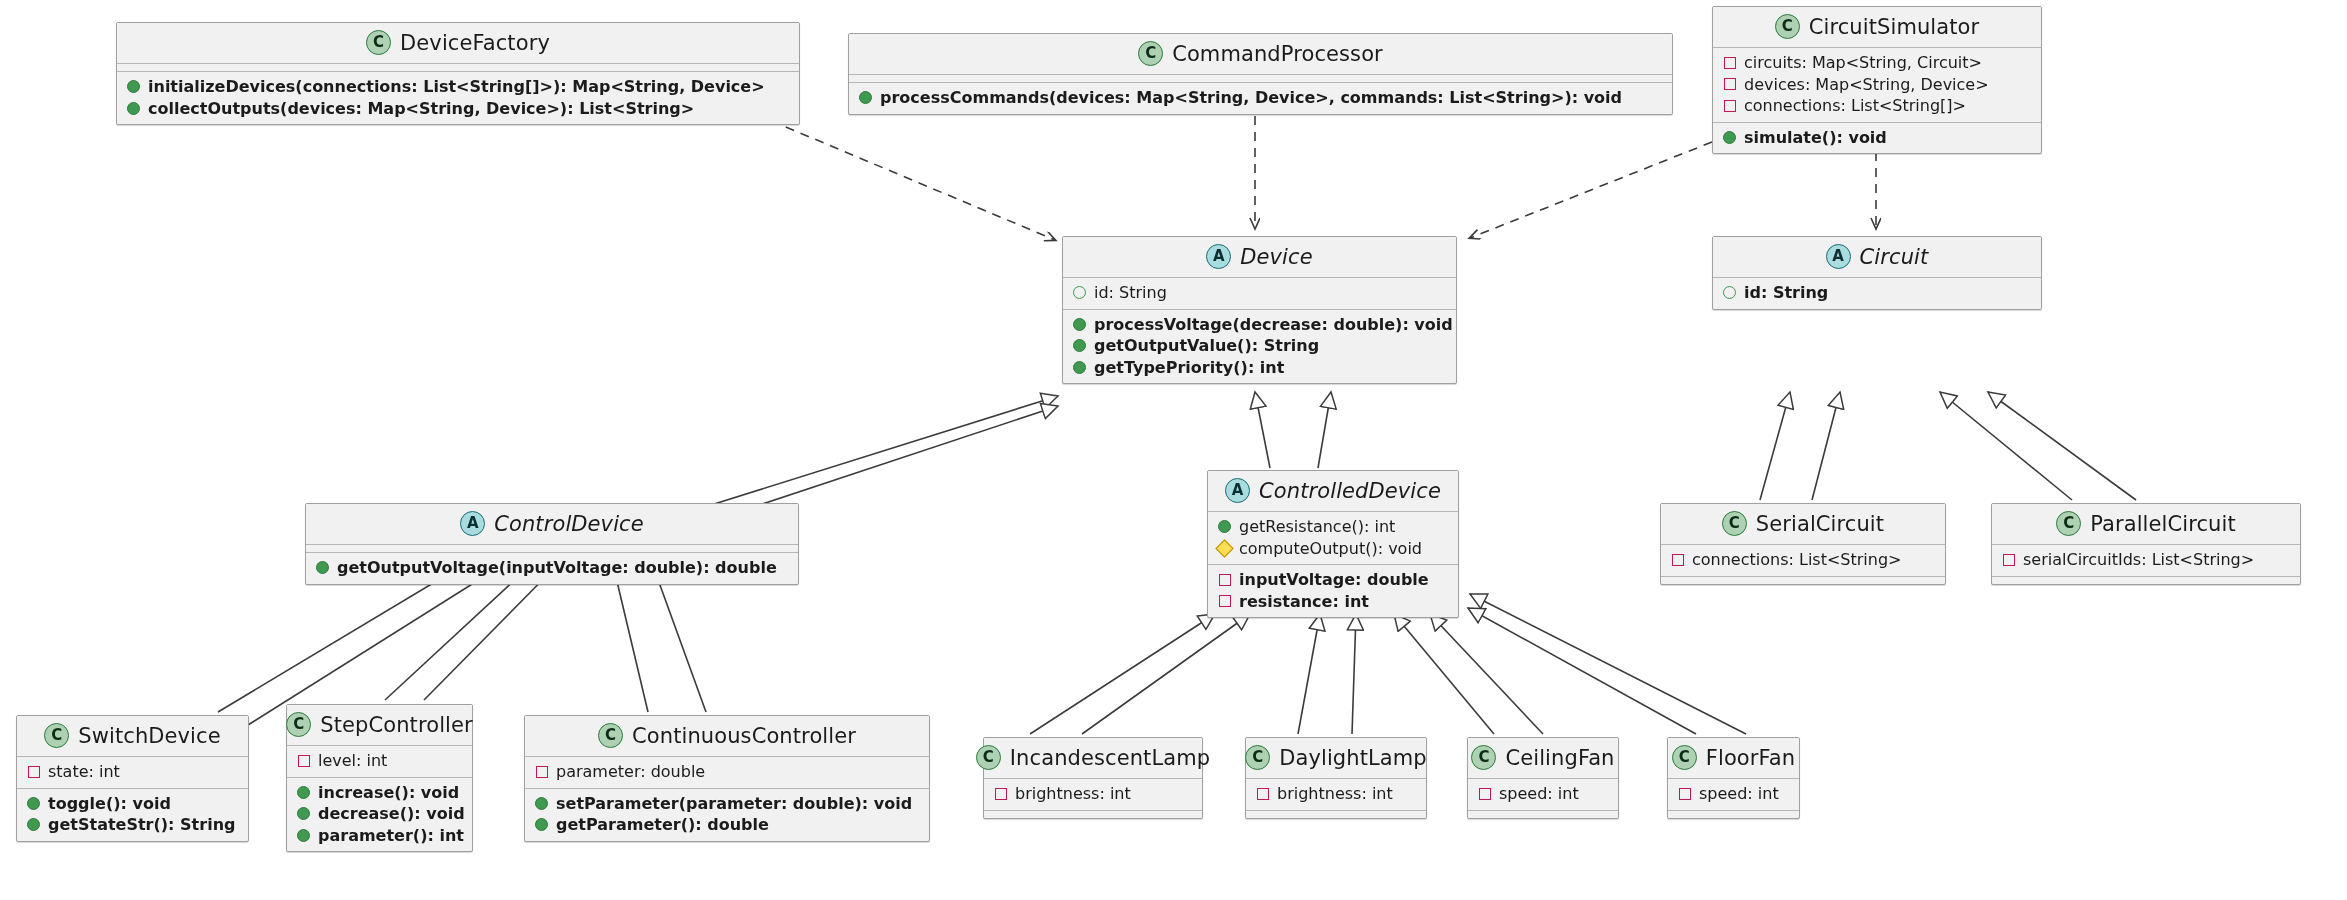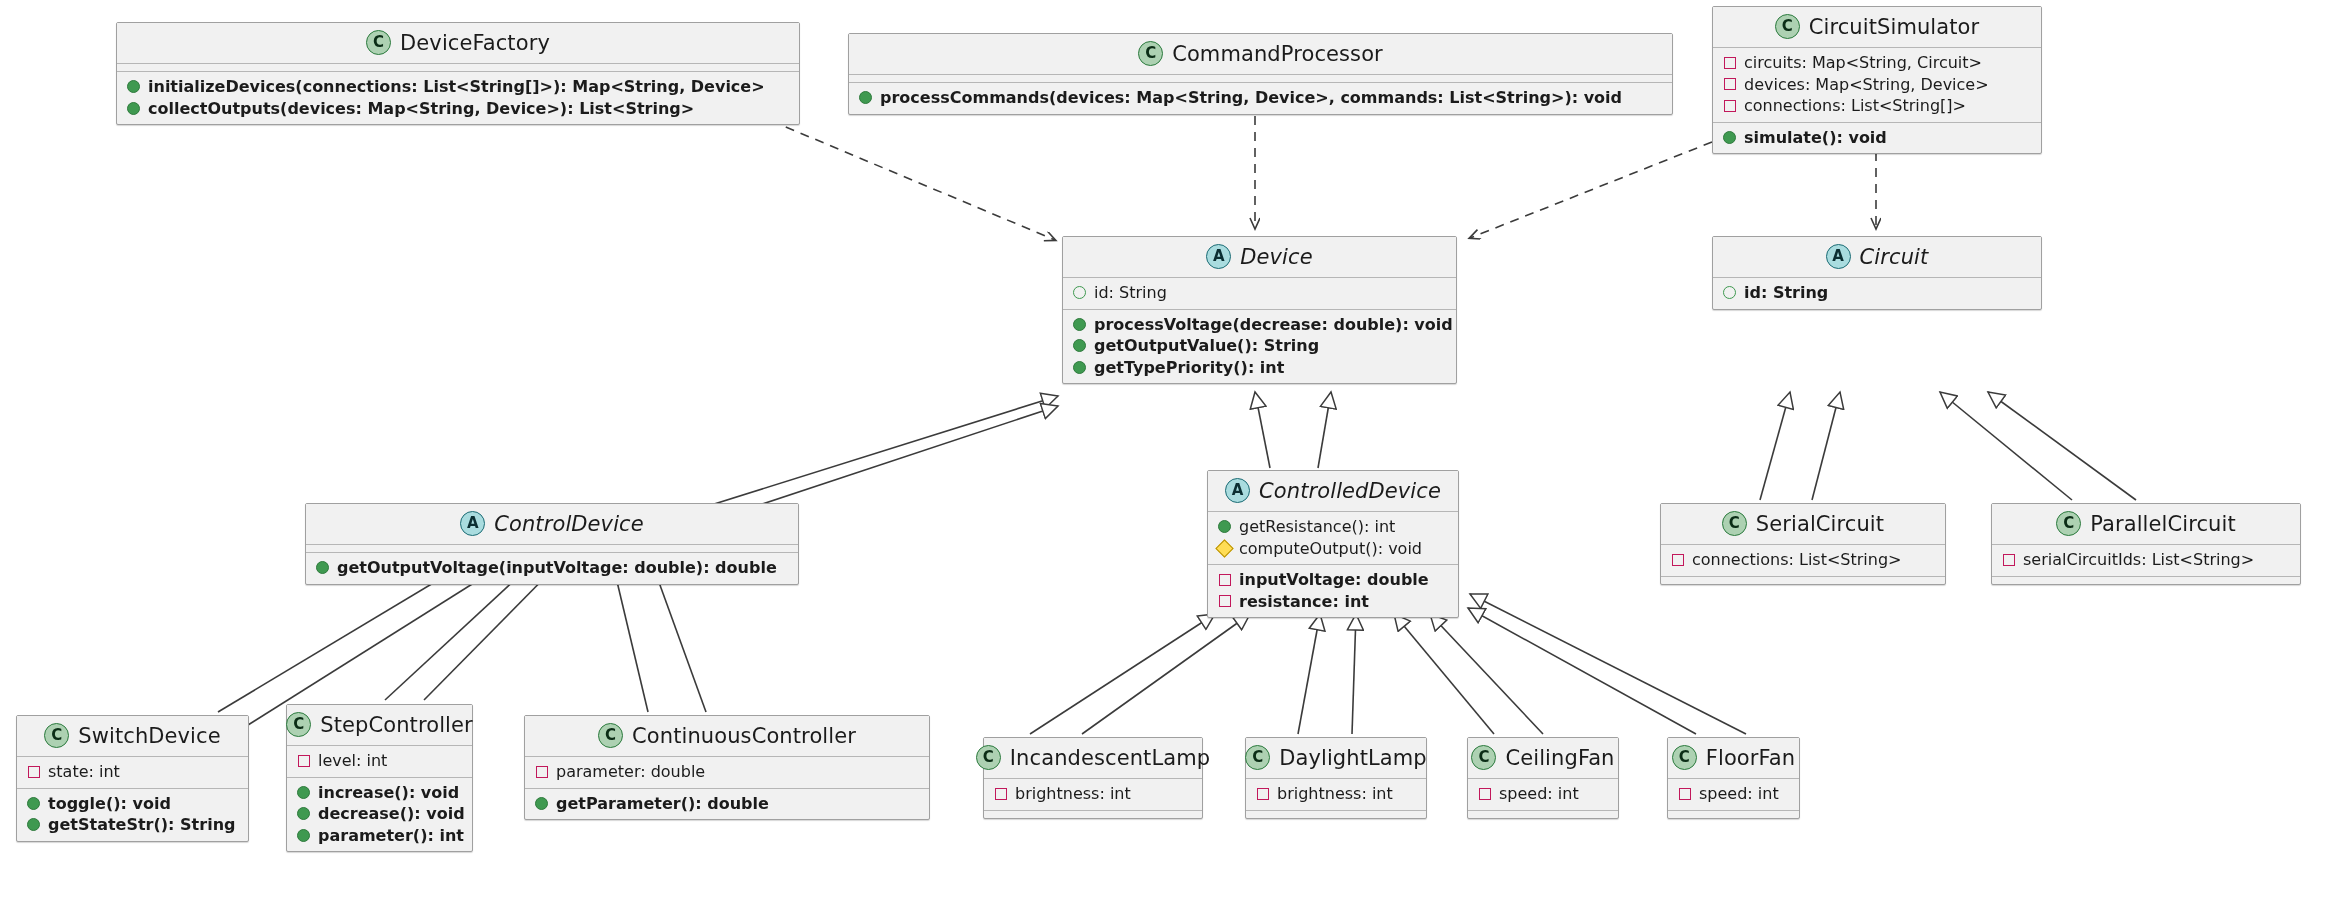"setParameter(parameter: double): void" div.uml-row { html: none -> <div> <span></span> <span>setParameter(parameter: double): void</span> </div> }
